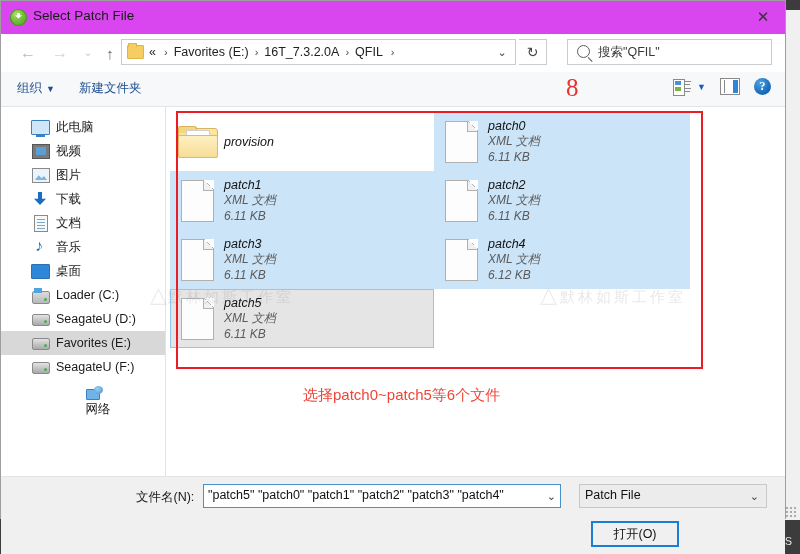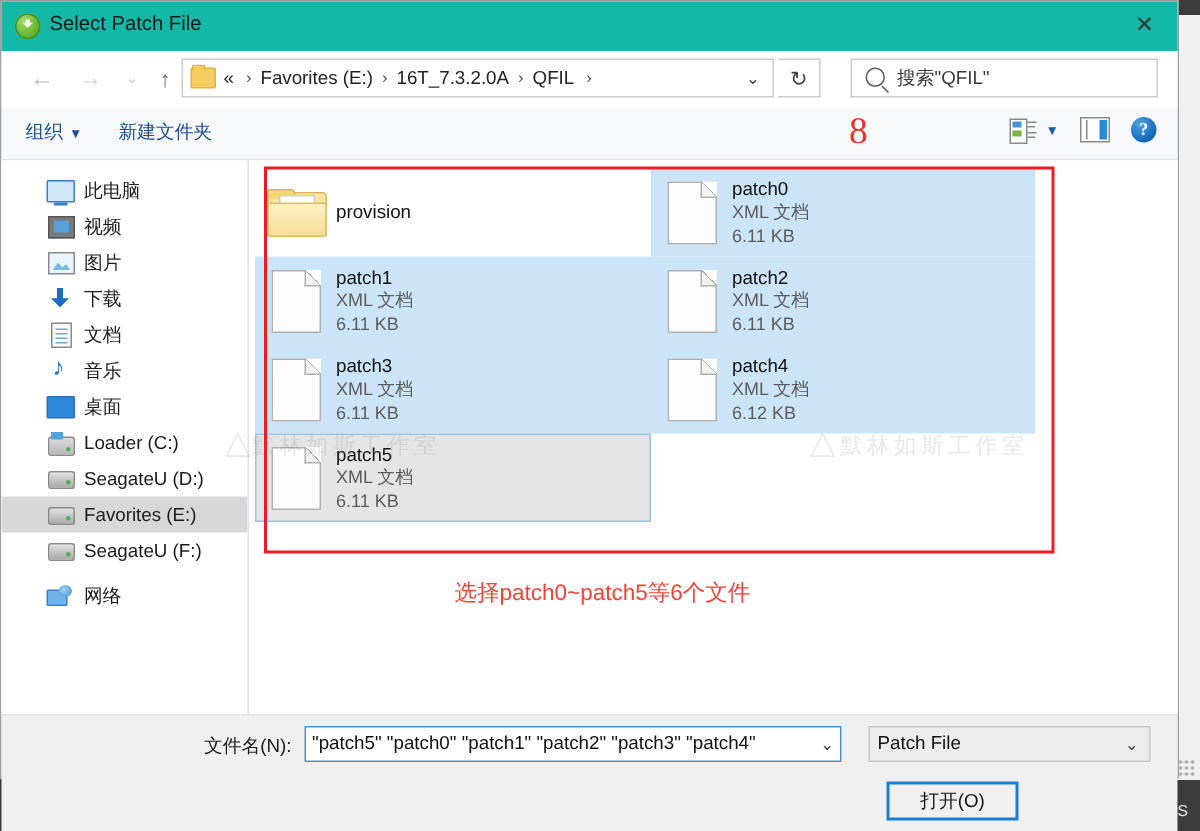"Select Patch File" .titlebar { background: #14b8a6 -> #d946ef }
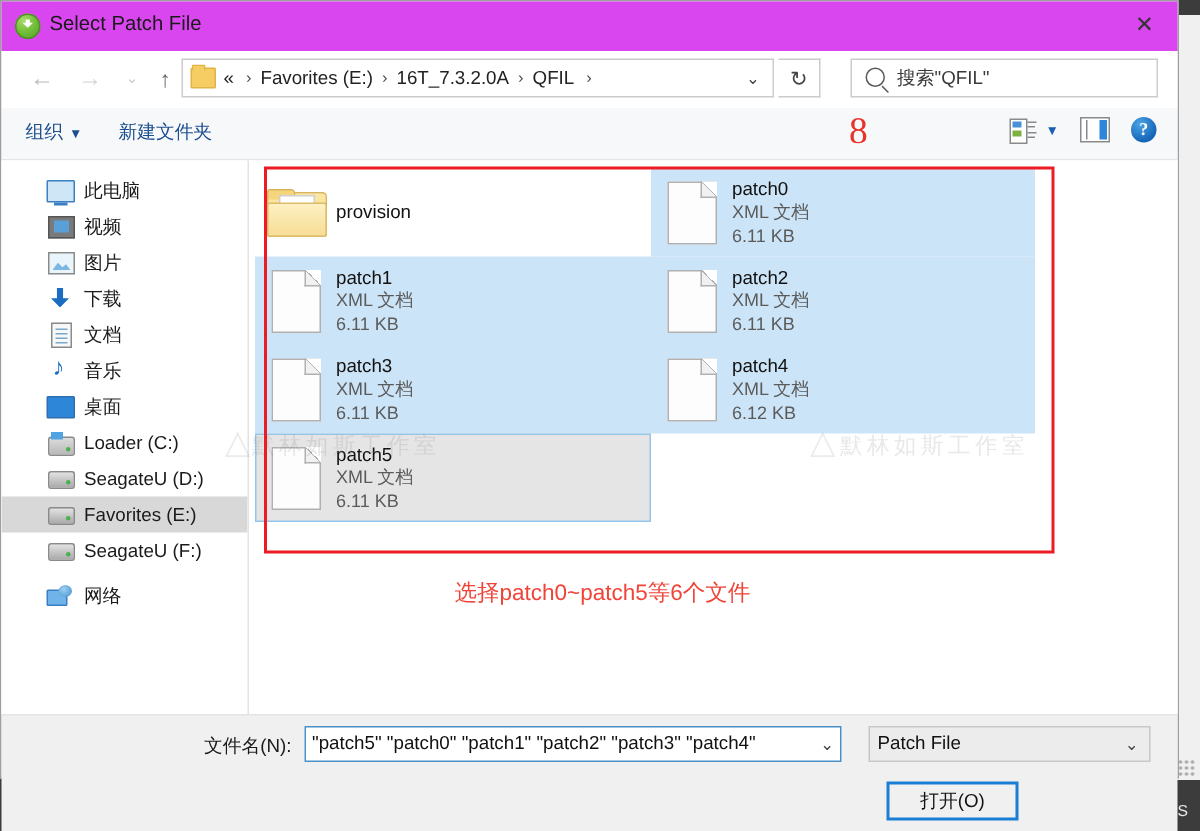"patch0" .file-meta { font-style: none -> italic }
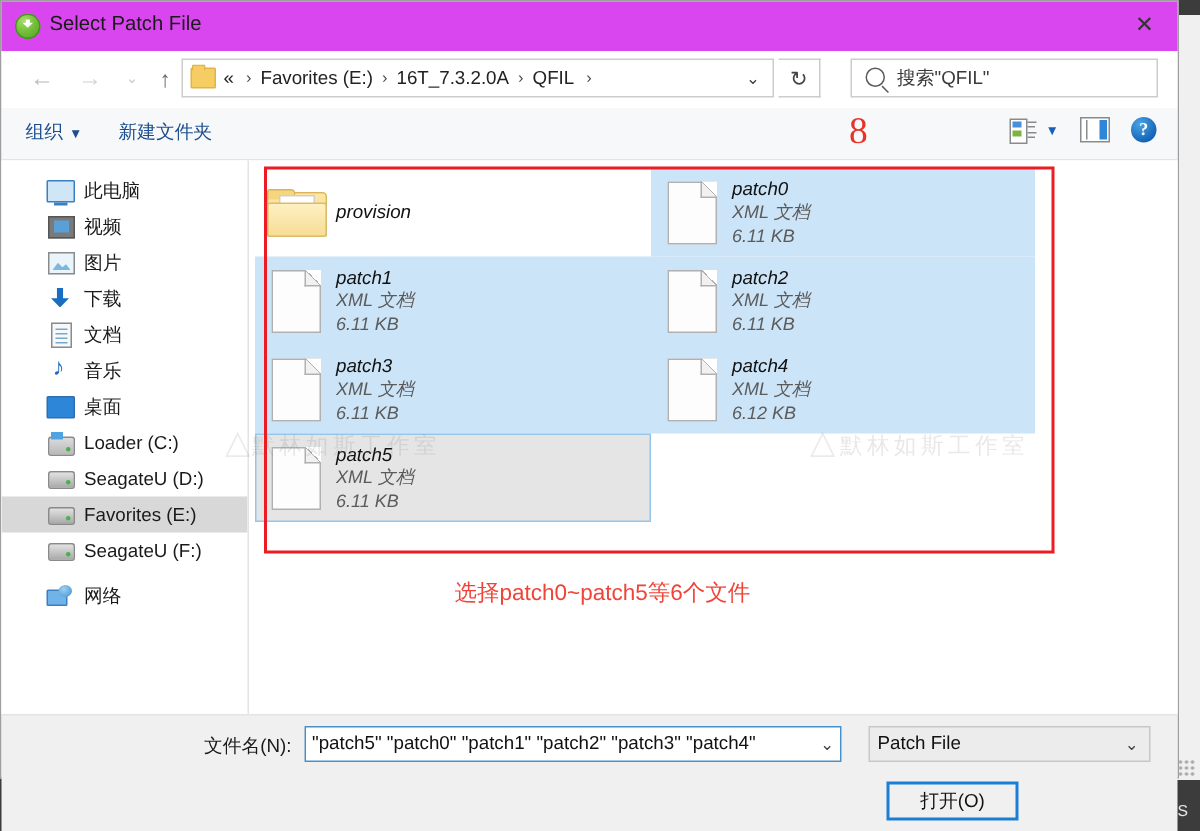"网络" div.nav-item { flex-direction: none -> column }
